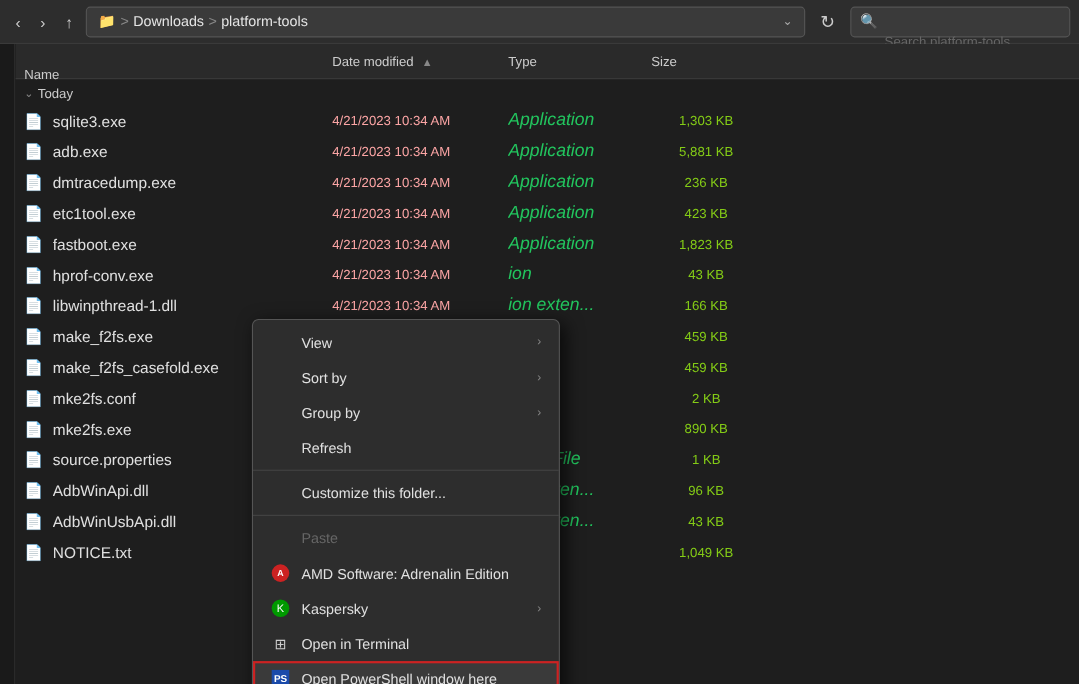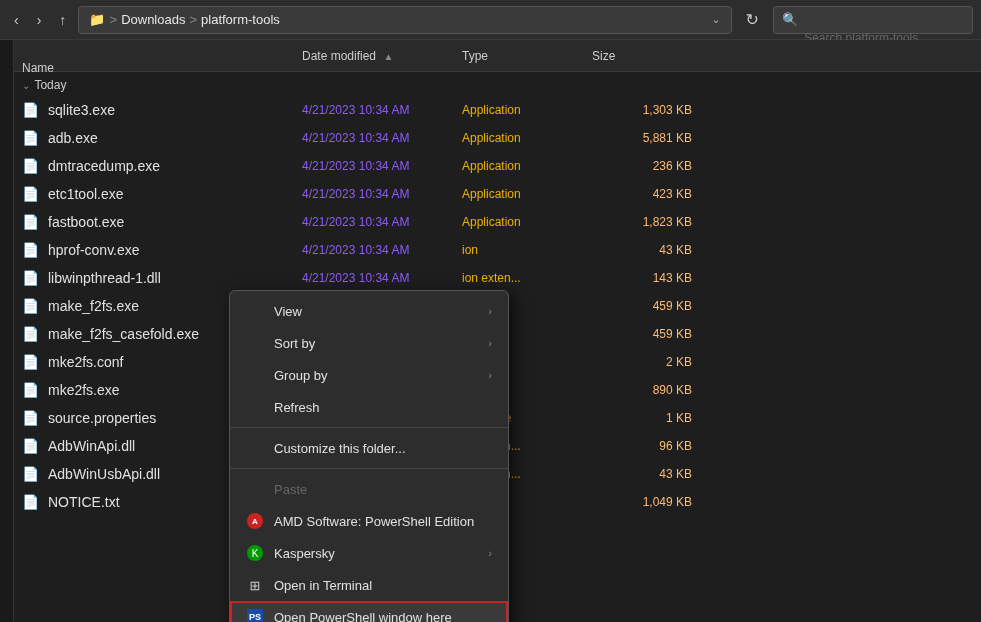"4/21/2023 10:34 AM" .file-date { color: #8b5cf6 -> #fca5a5 }
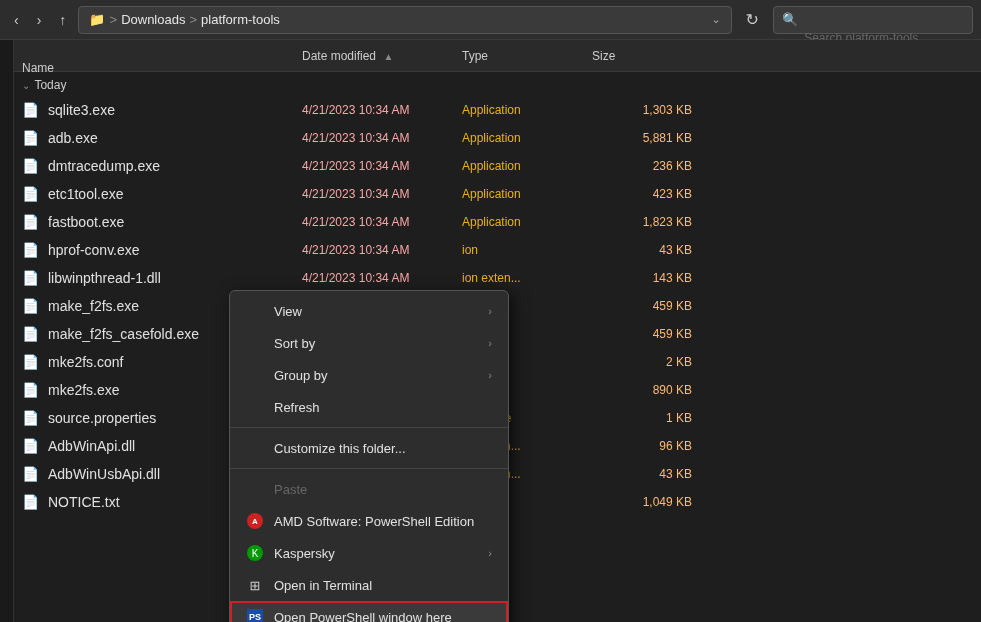"Application" .file-type { color: #eab308 -> #22c55e; font-size: 12px -> 16px; font-style: none -> italic }
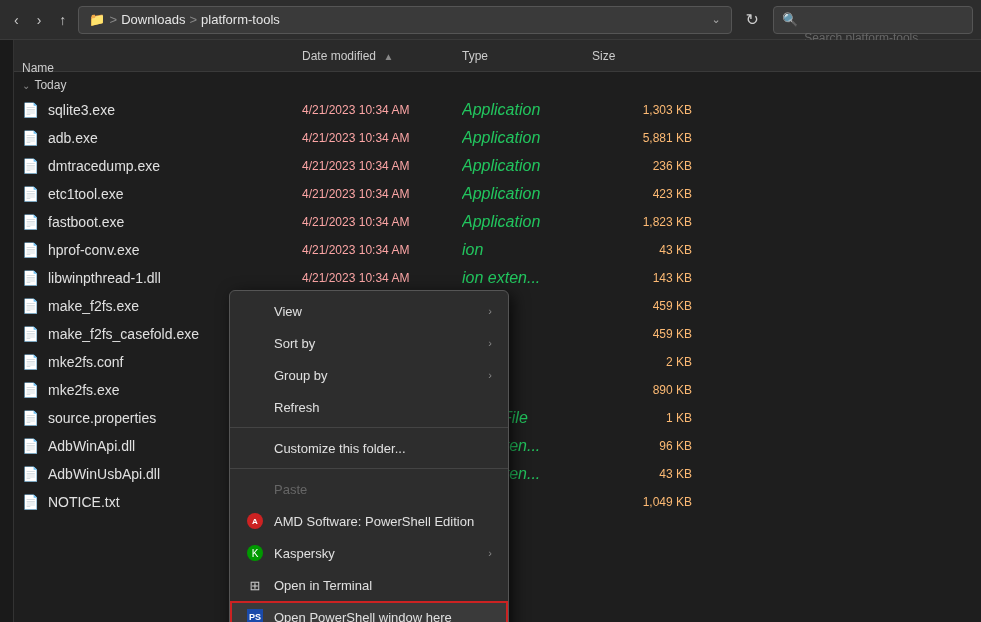"1,303 KB" .file-size { color: #fdba74 -> #84cc16; text-align: right -> center }
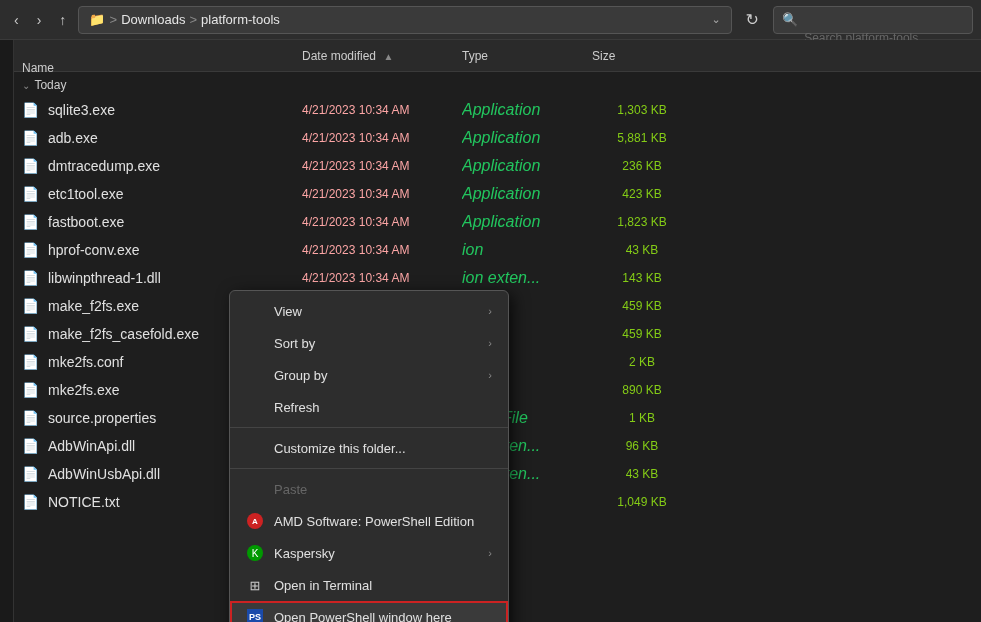"143 KB" span.file-size { text: 143 -> 166 }
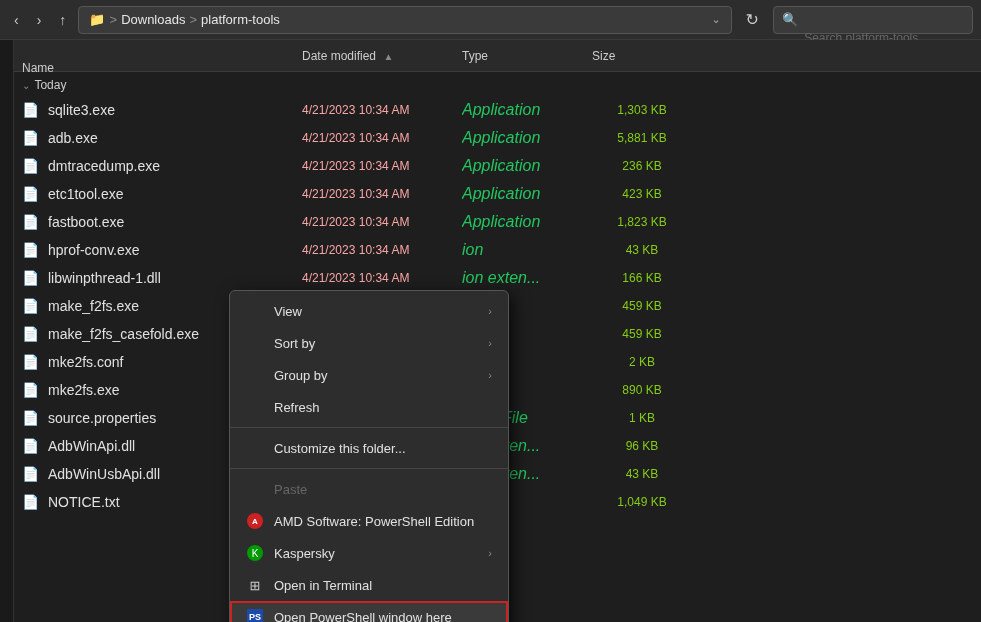"AMD Software: PowerShell Edition" span.ctx-label { text: PowerShell -> Adrenalin }
